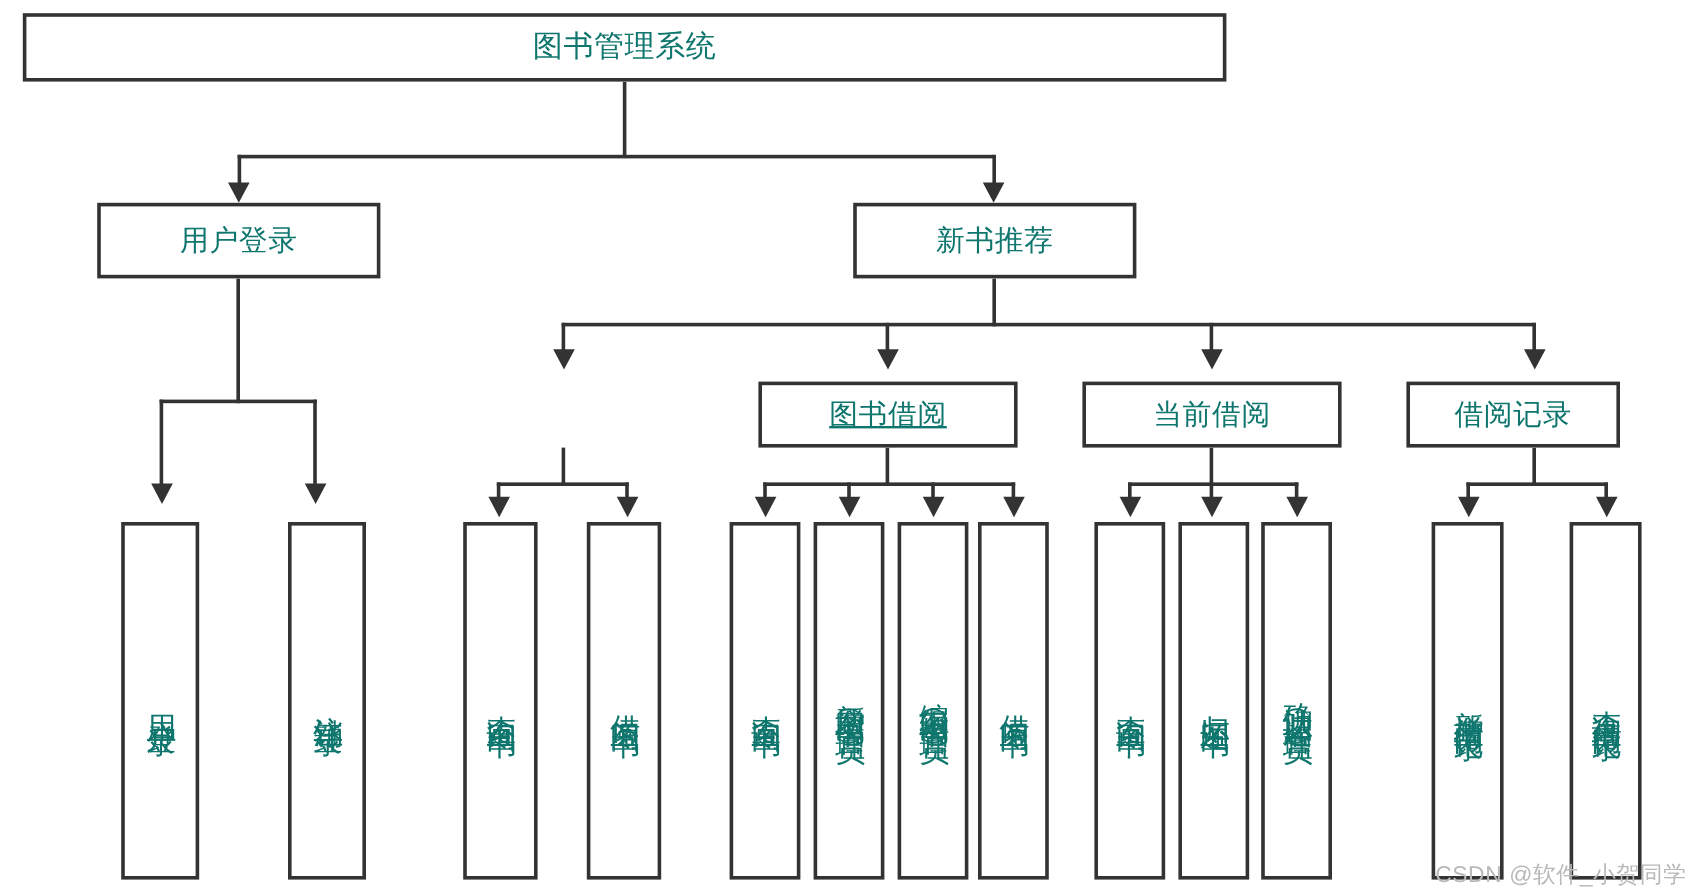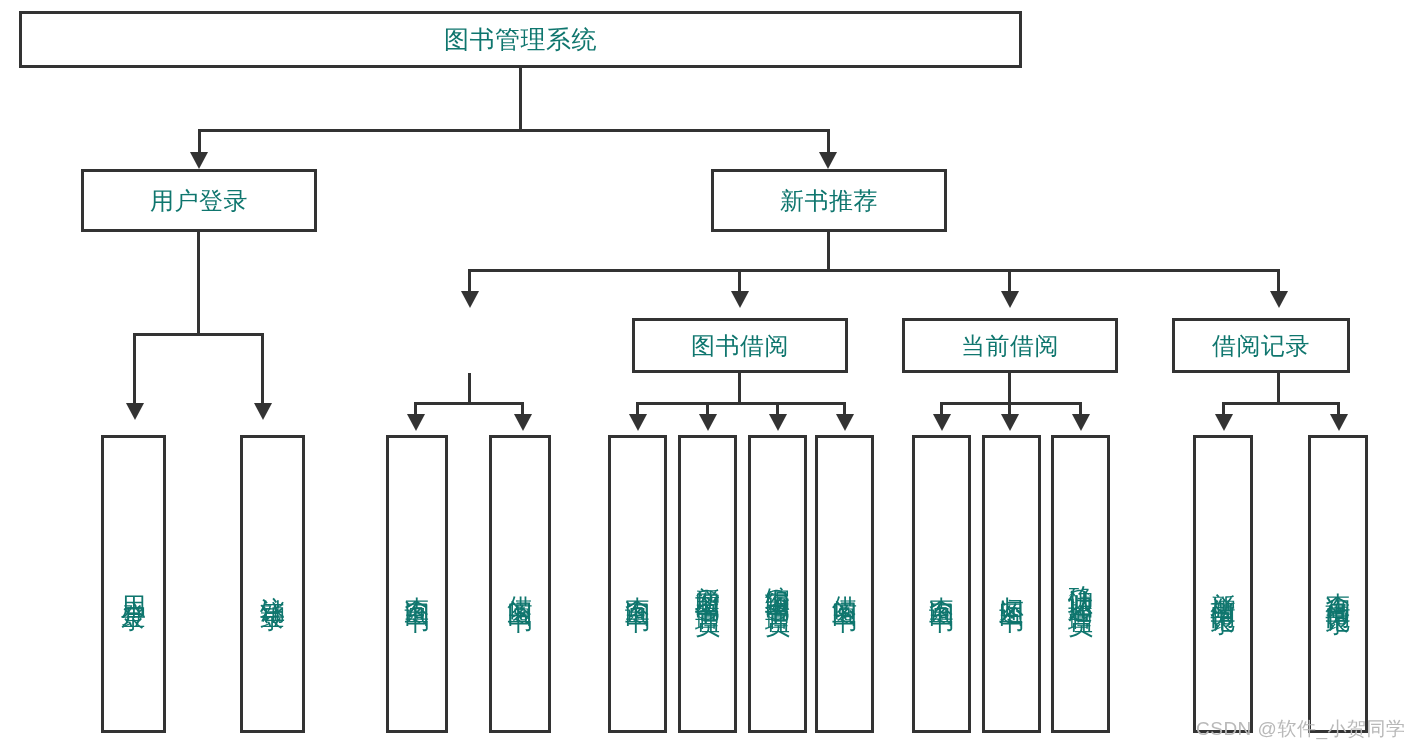"图书借阅" div.node { text-decoration: none -> underline }
